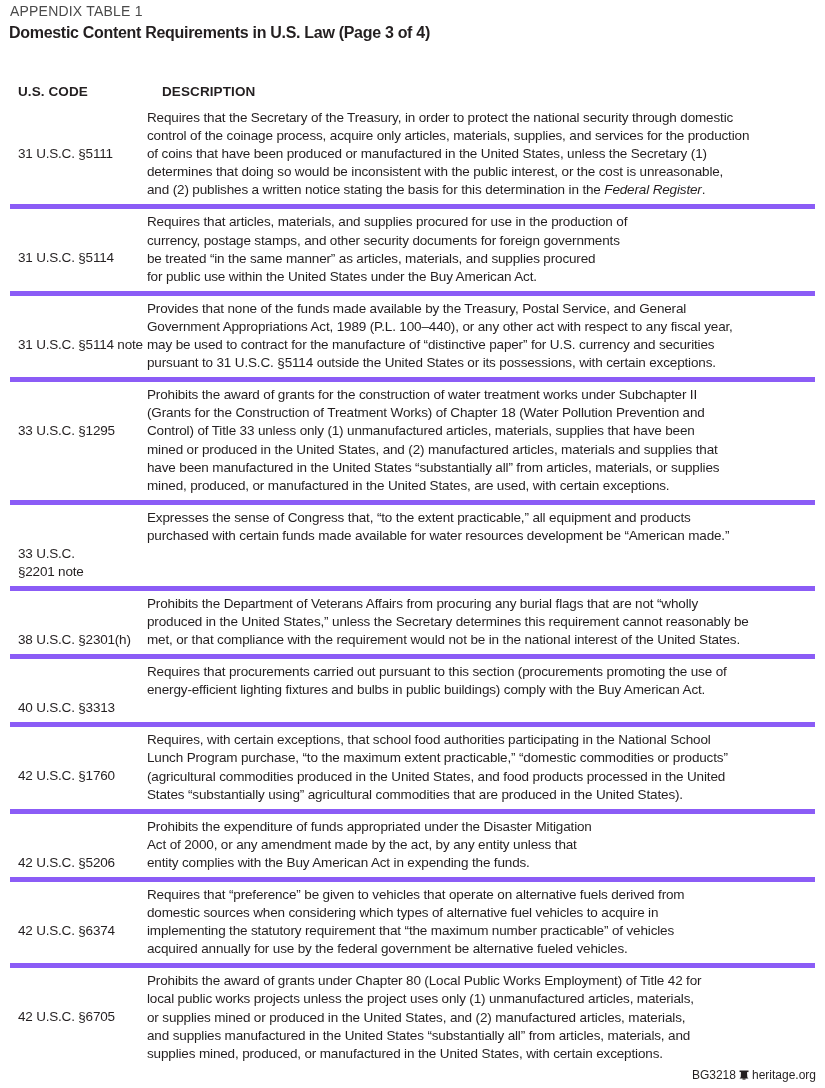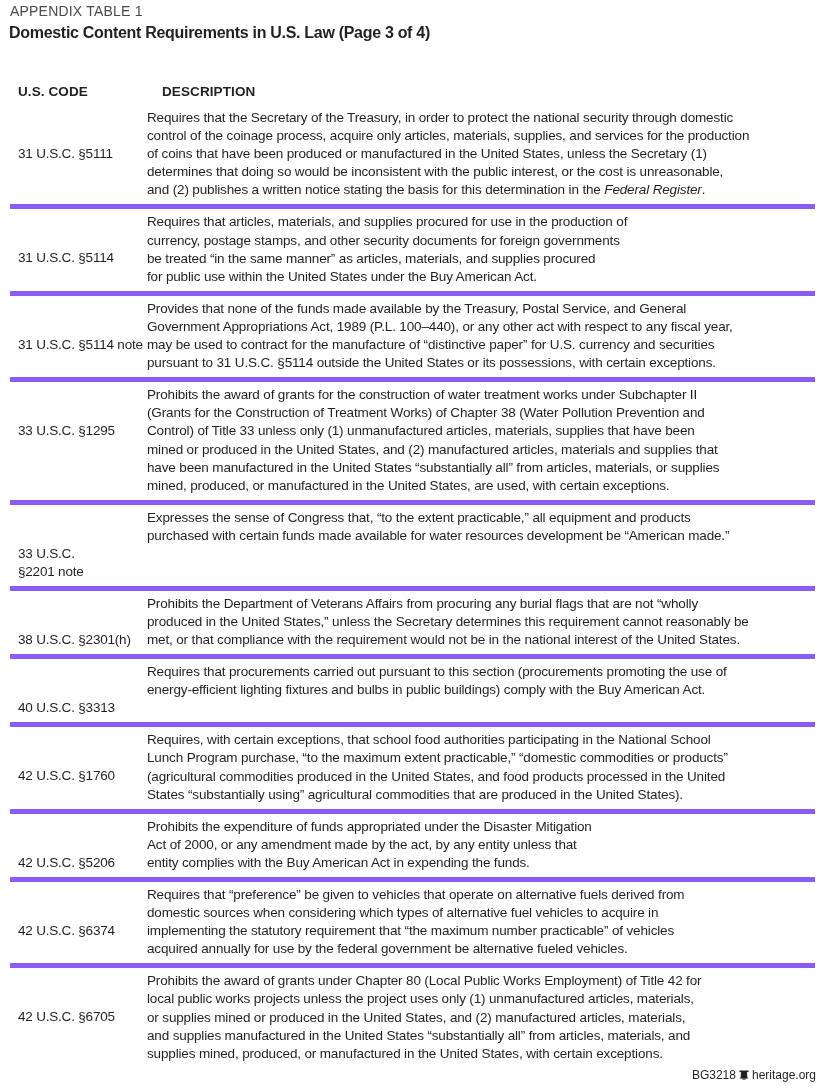"(Grants for the Construction of" span { text: 38 -> 18 }
